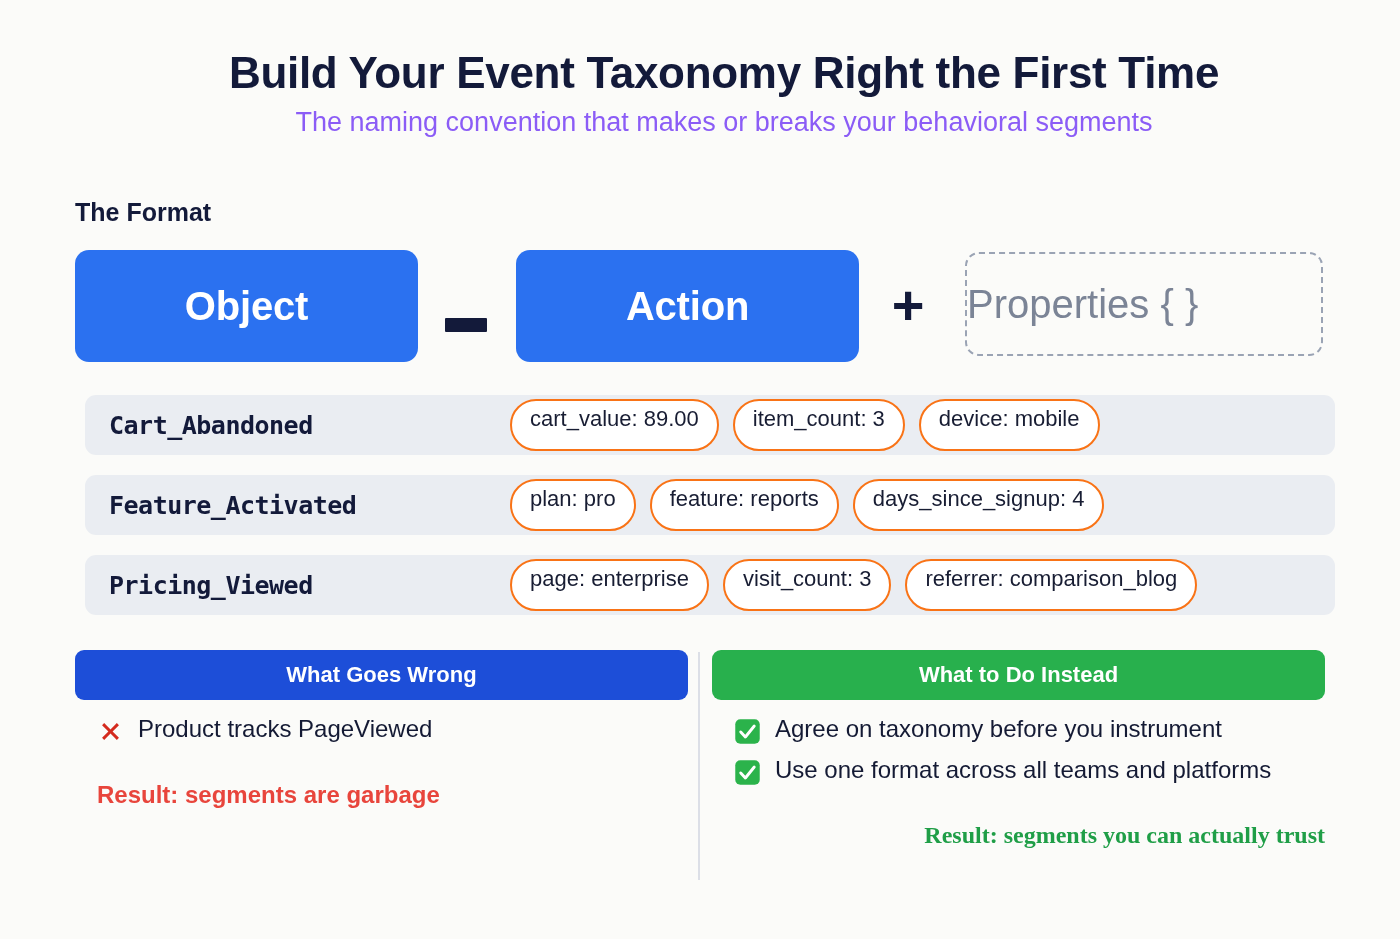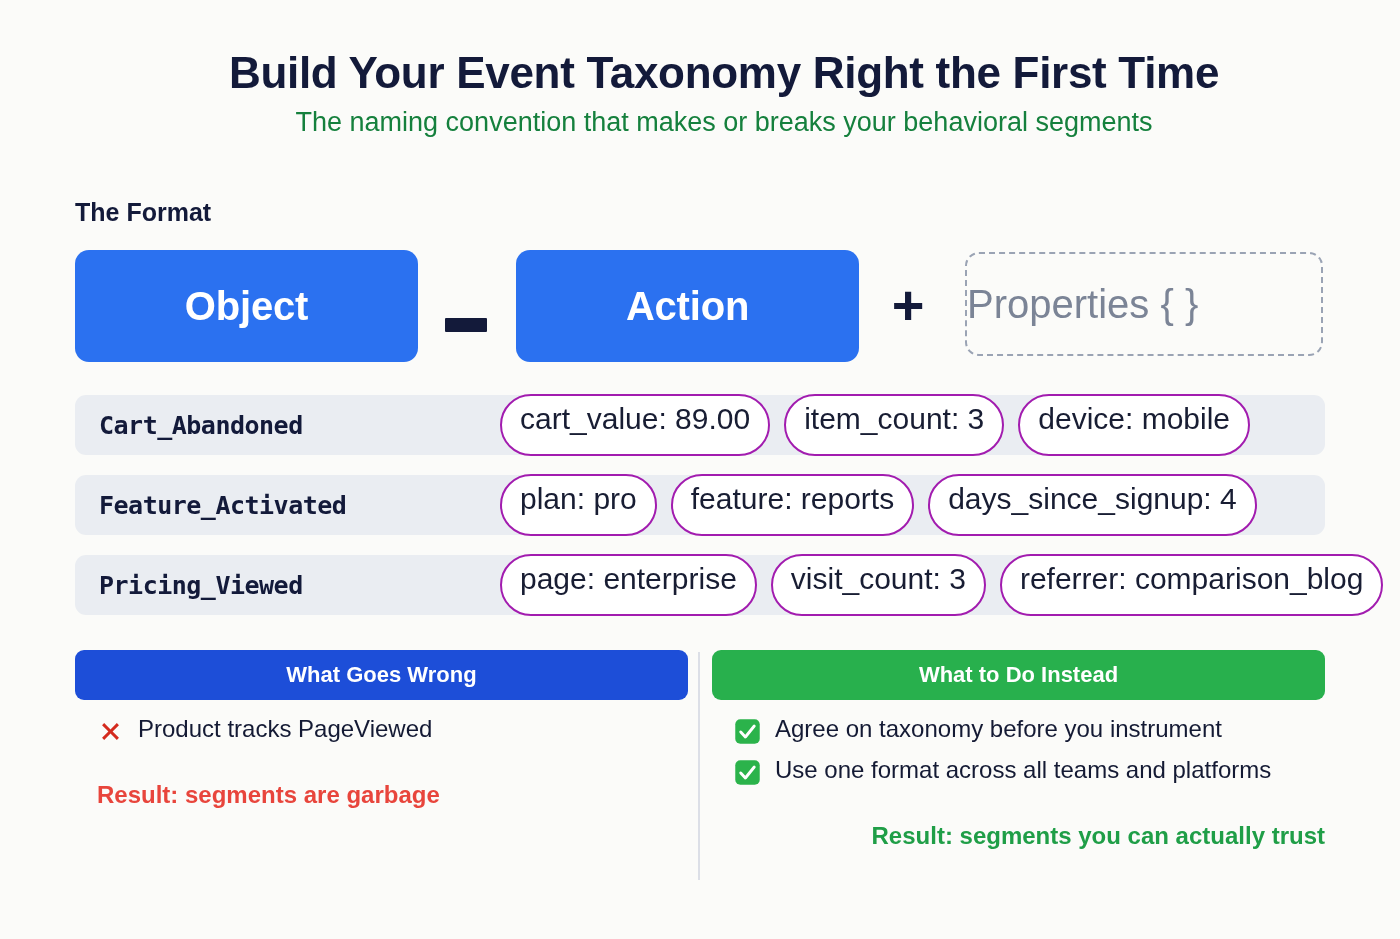"The naming convention that makes" .subtitle { color: #15803d -> #8b5cf6 }
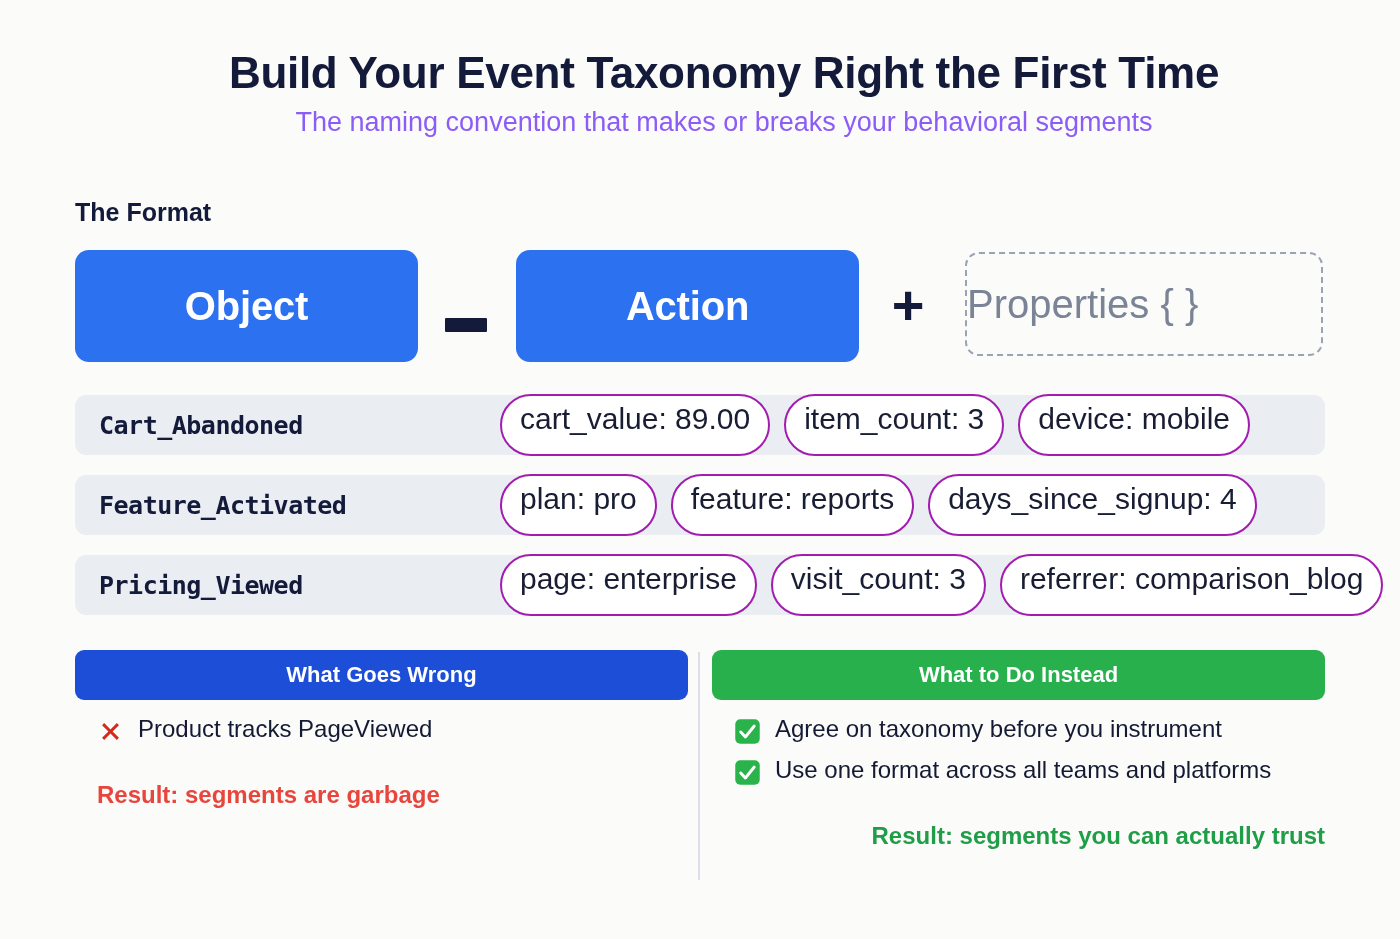"Cart_Abandoned" .events { left: 75px -> 85px }
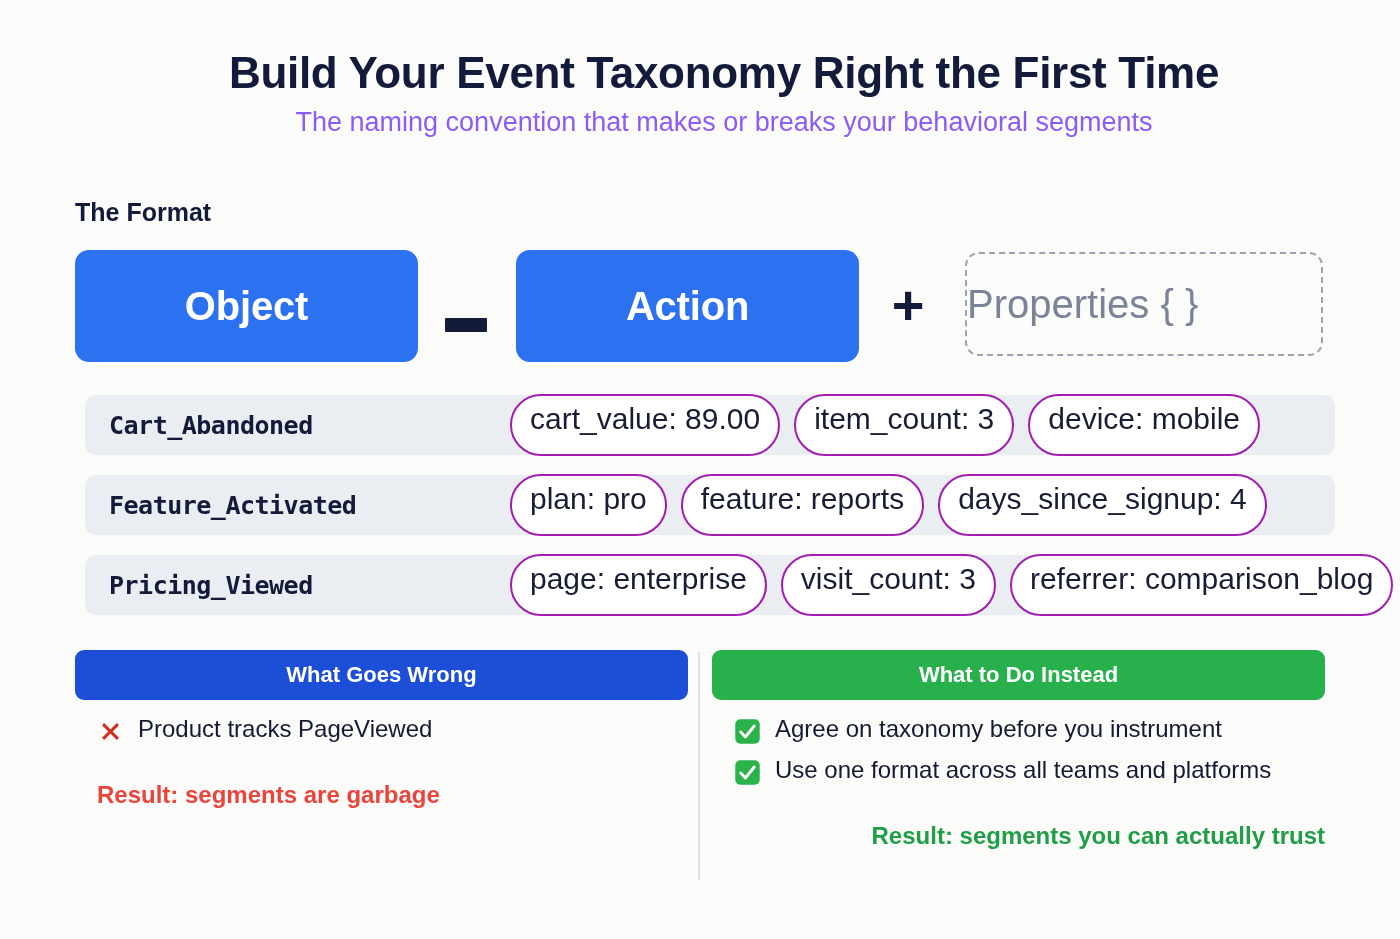"cart_value: 89.00" .pill { border: 2px solid #a21caf -> 2px solid #f97316; font-size: 30px -> 22px }
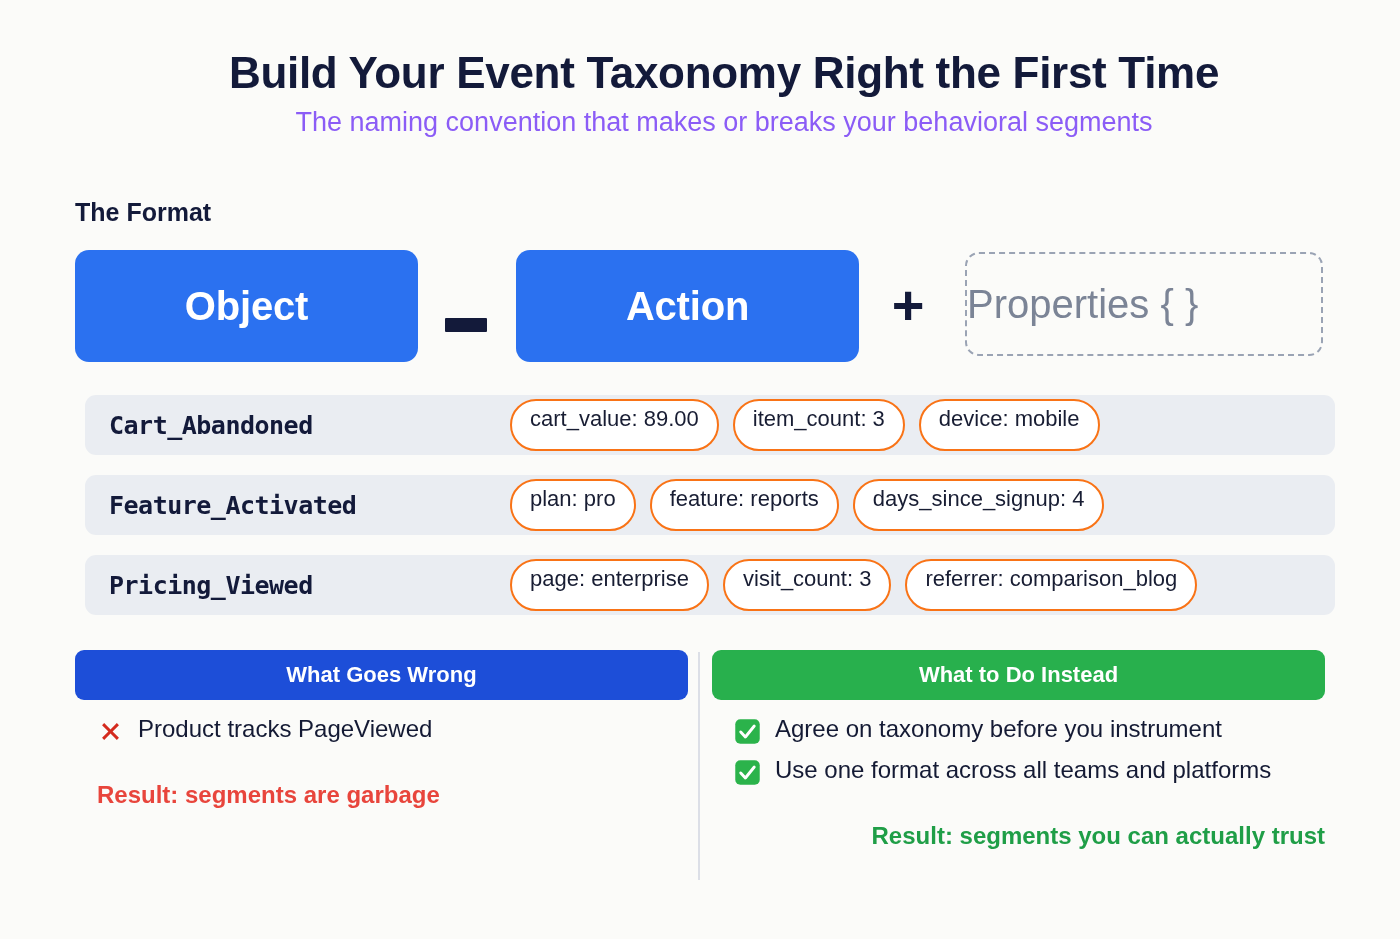"Result: segments you can actually" .result.good { font-family: none -> Liberation Serif, serif }
